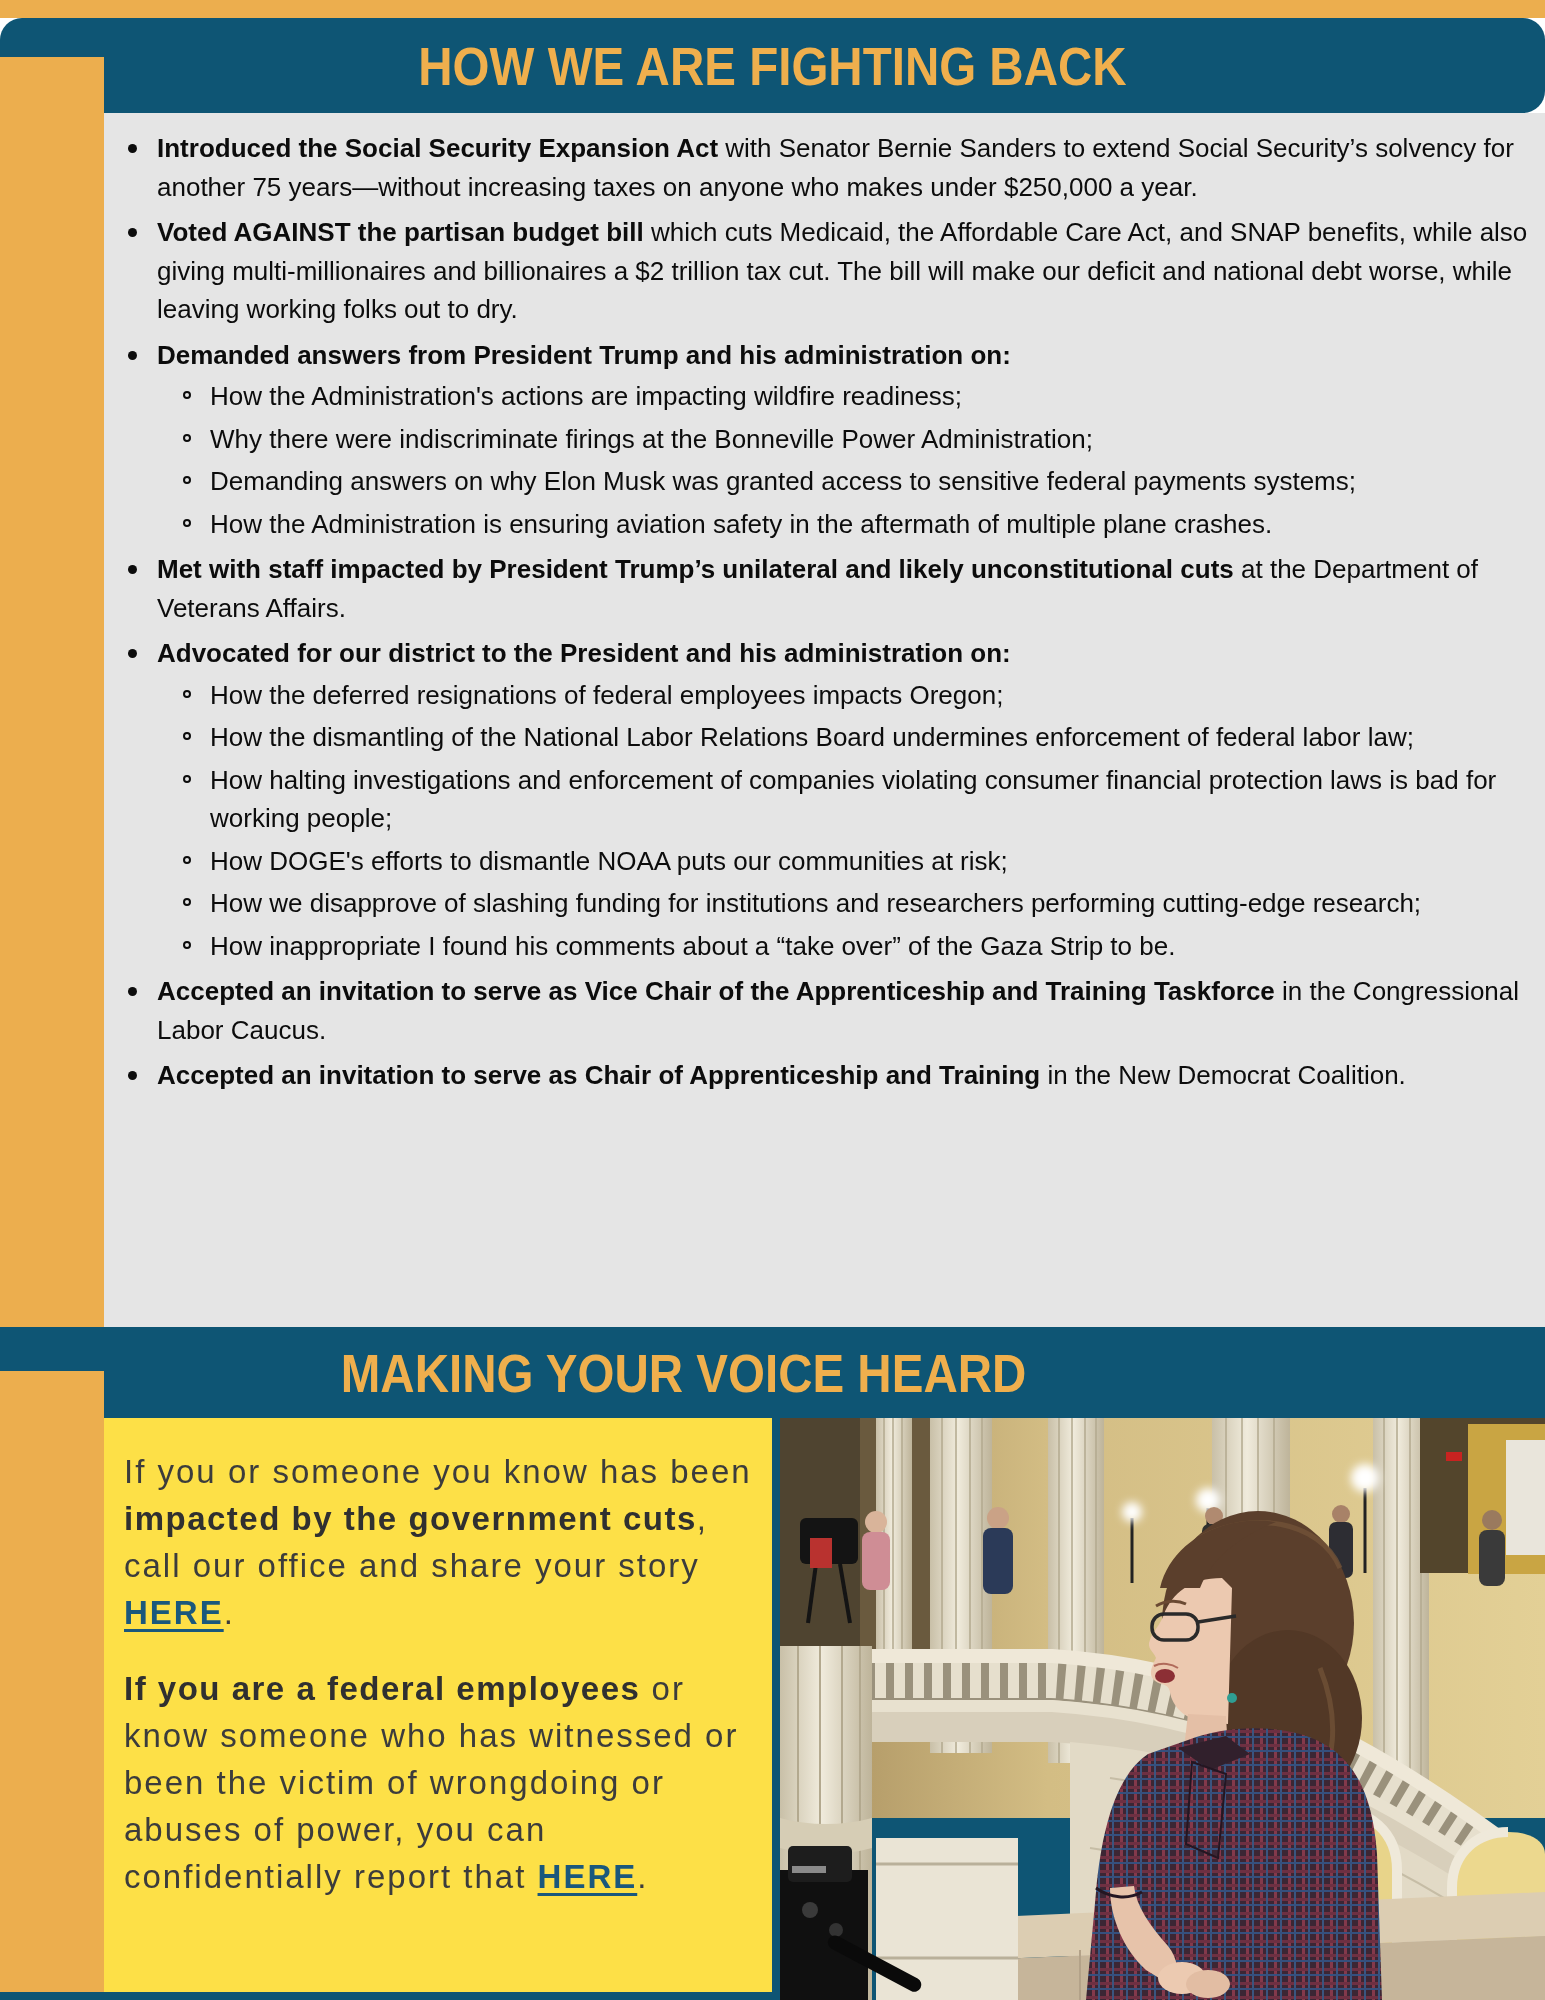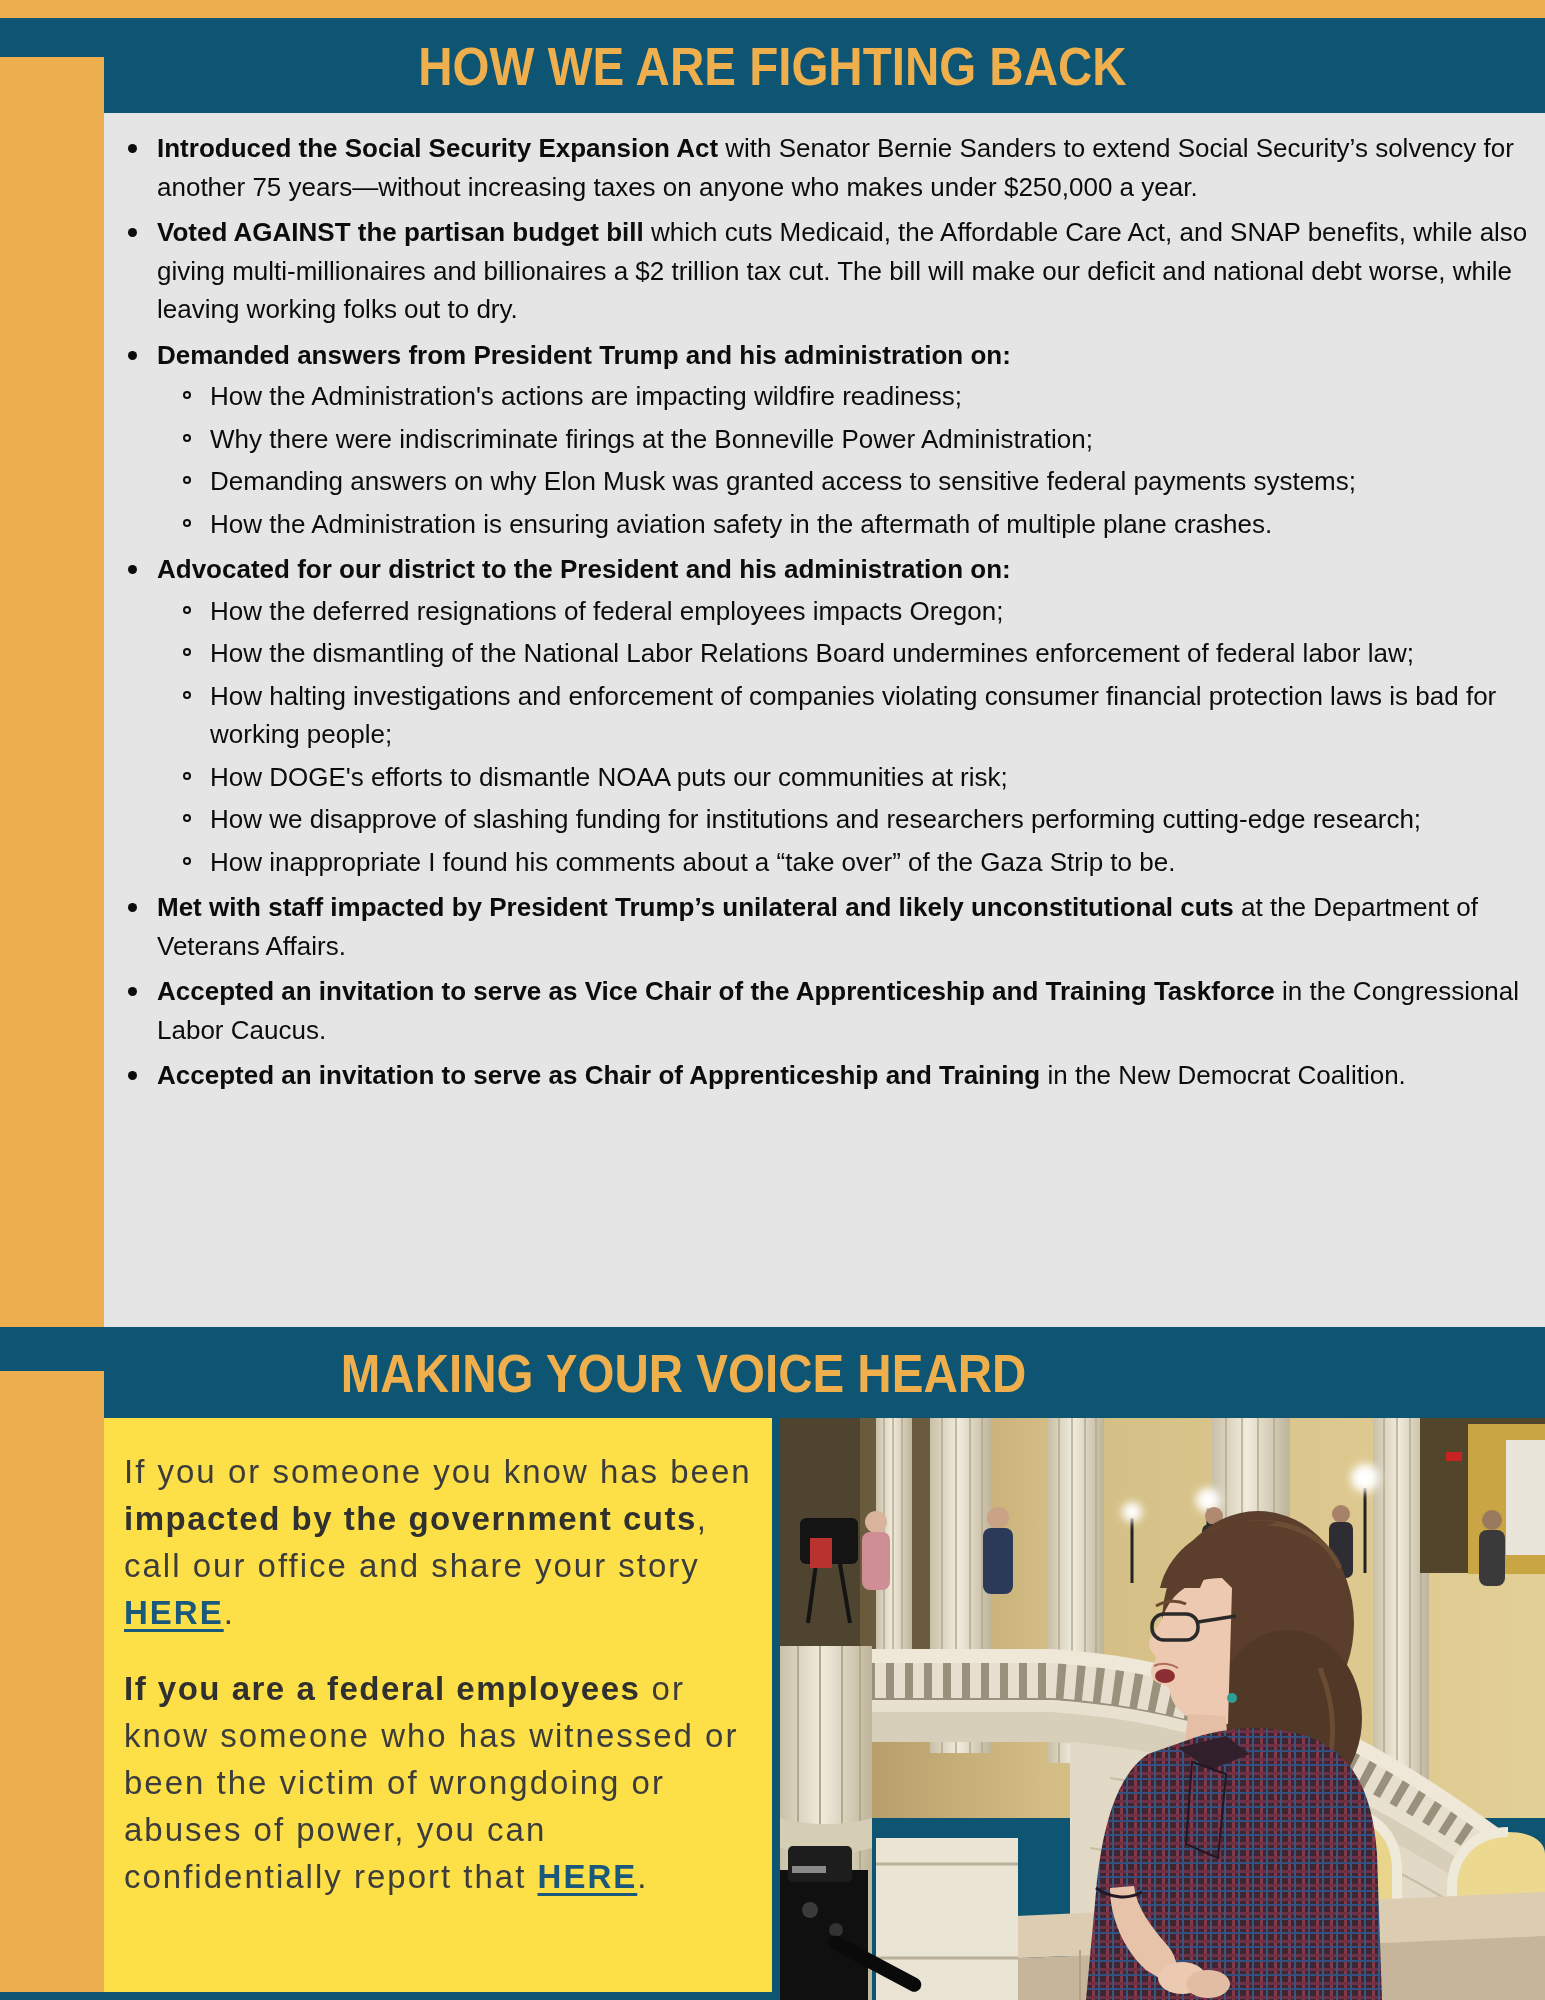"HOW WE ARE FIGHTING BACK" .band1 { border-radius: none -> 22px }
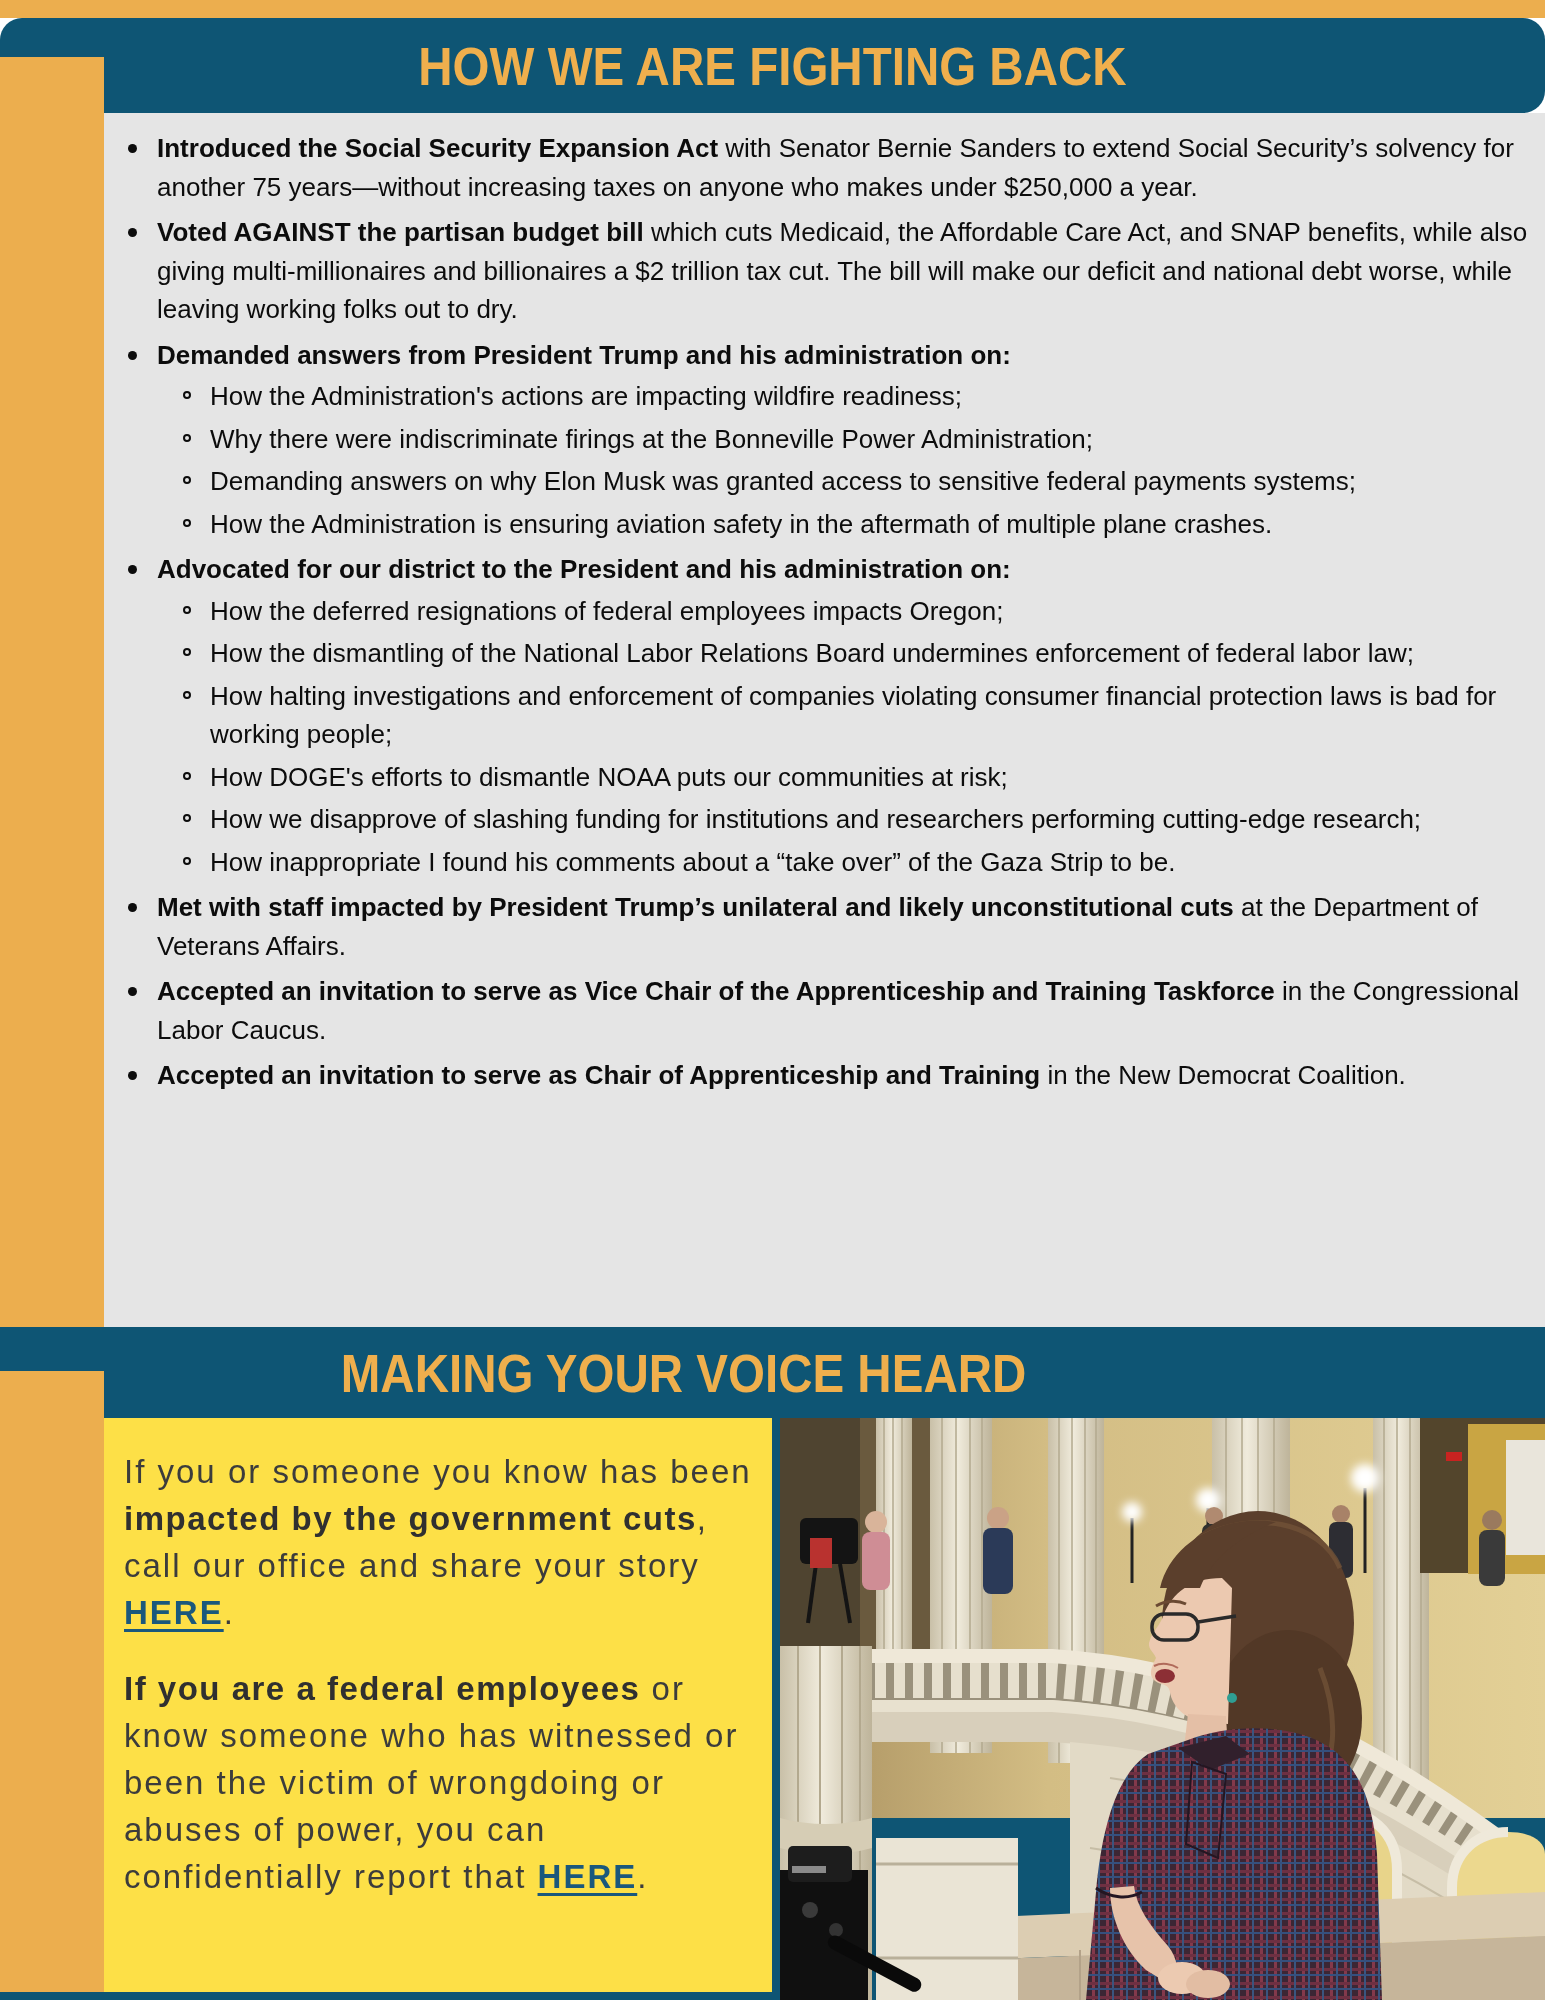"Advocated for our district to" li { order: before "Met with staff impacted by" -> after "Met with staff impacted by" }
